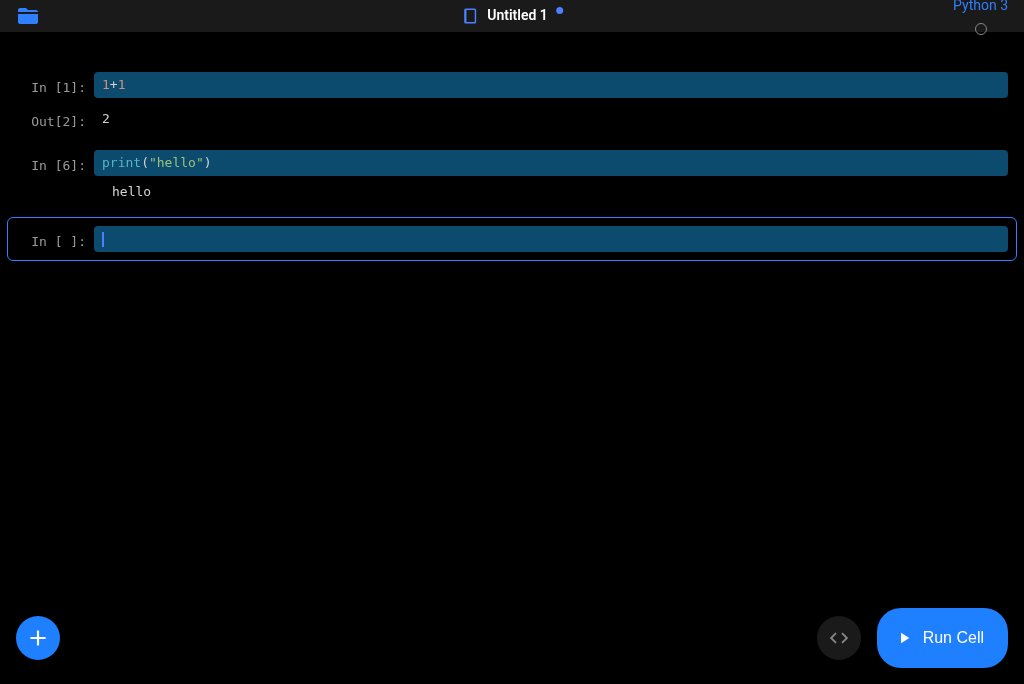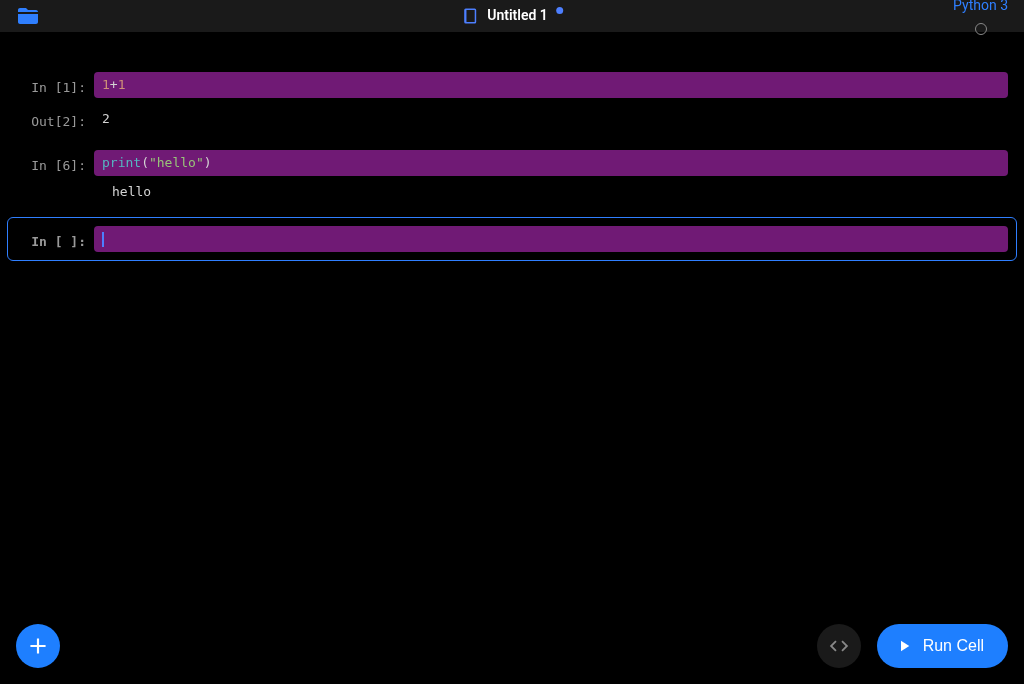"1+1" .code-area { background: #701a75 -> #0c4a6e }
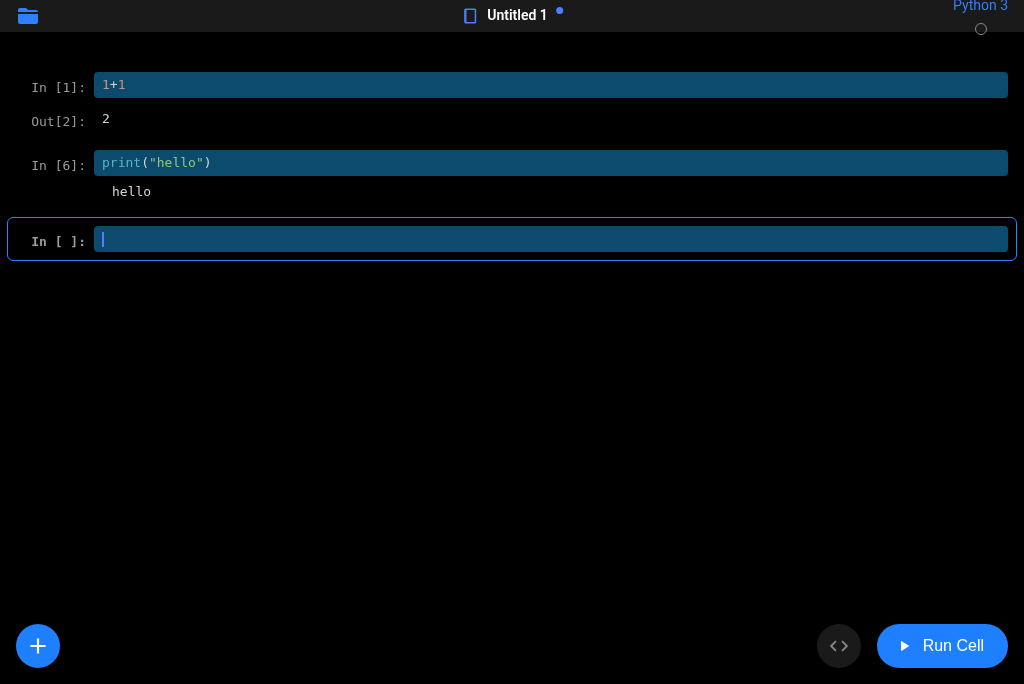"In [ ]:" .active-cell .cell-row { font-weight: bold -> none }
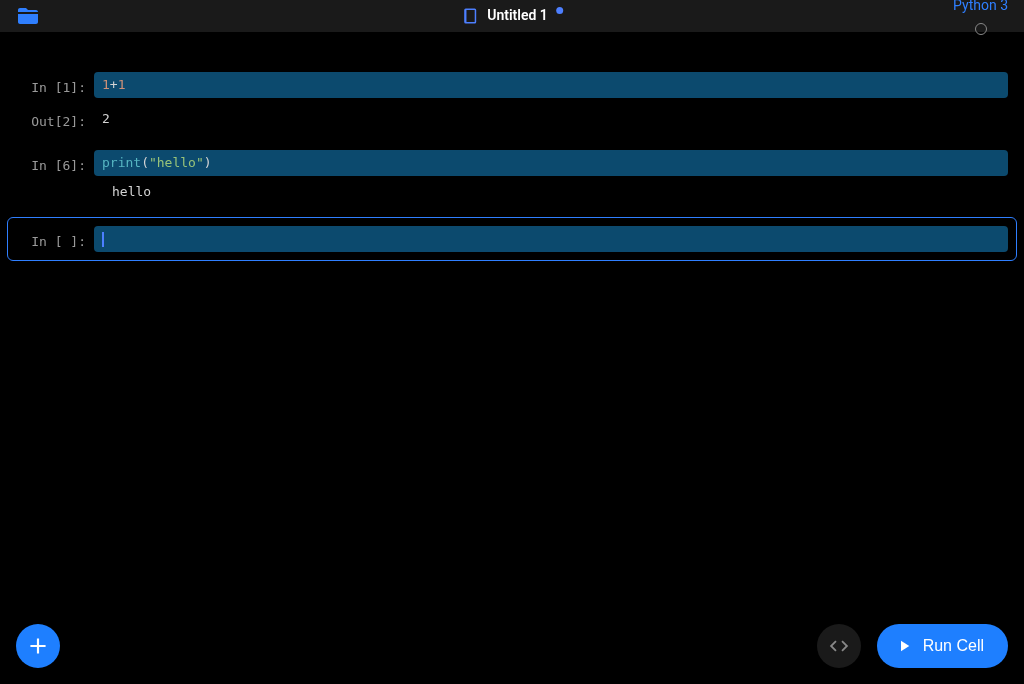"Run Cell" .run-button { height: 44px -> 60px }
